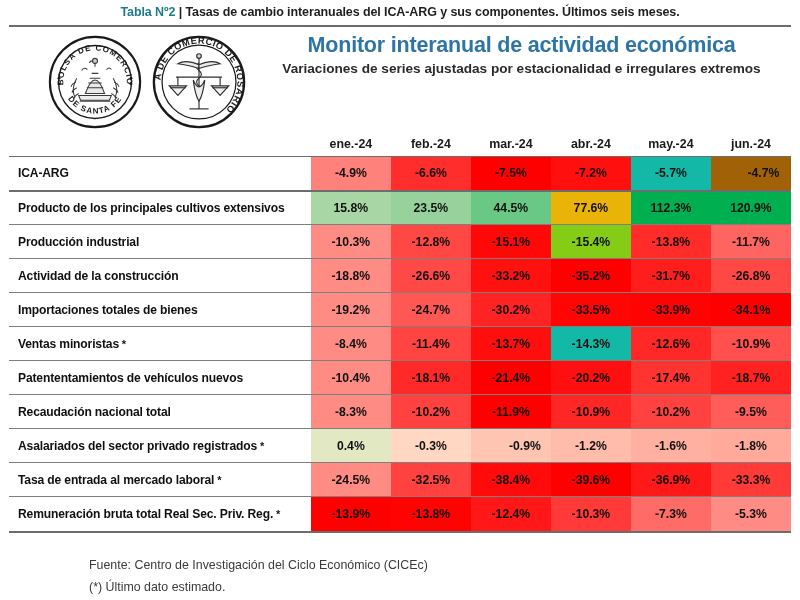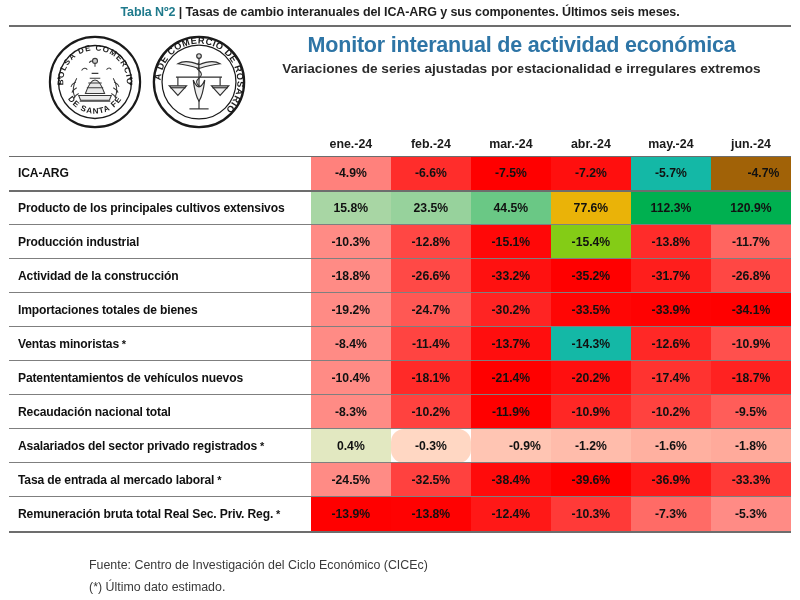"-0.3%" td { border-radius: 13px -> none }
